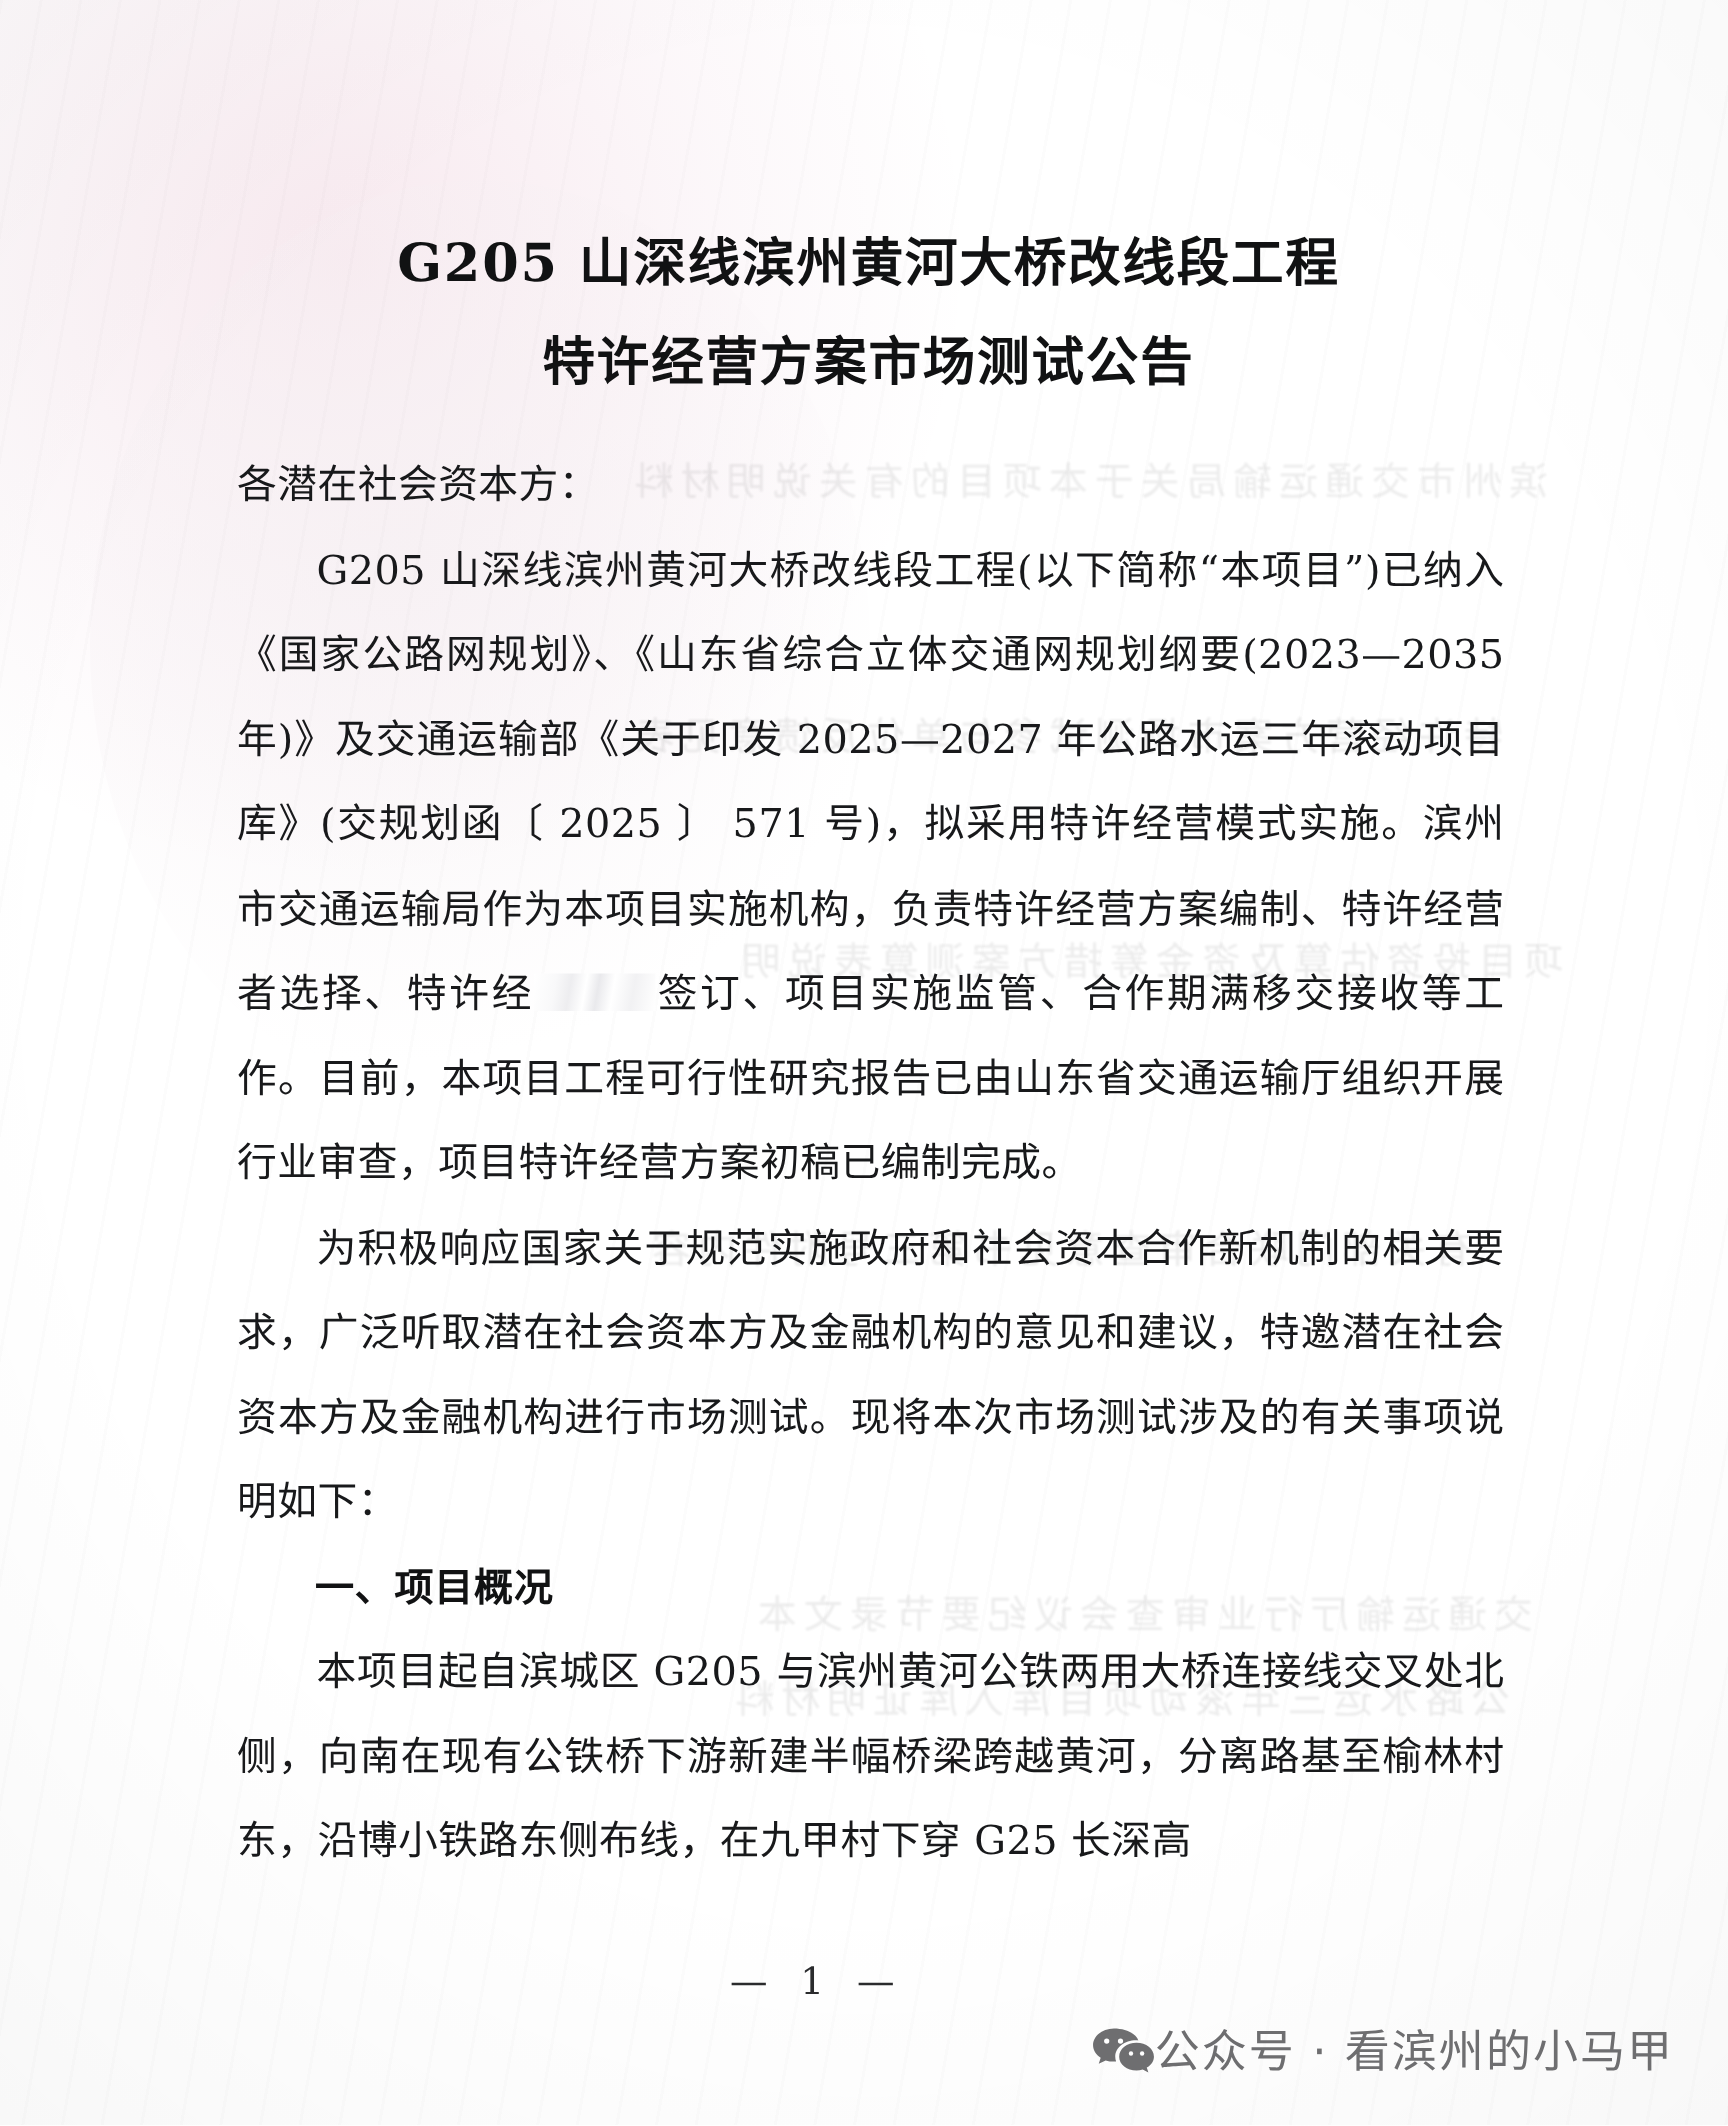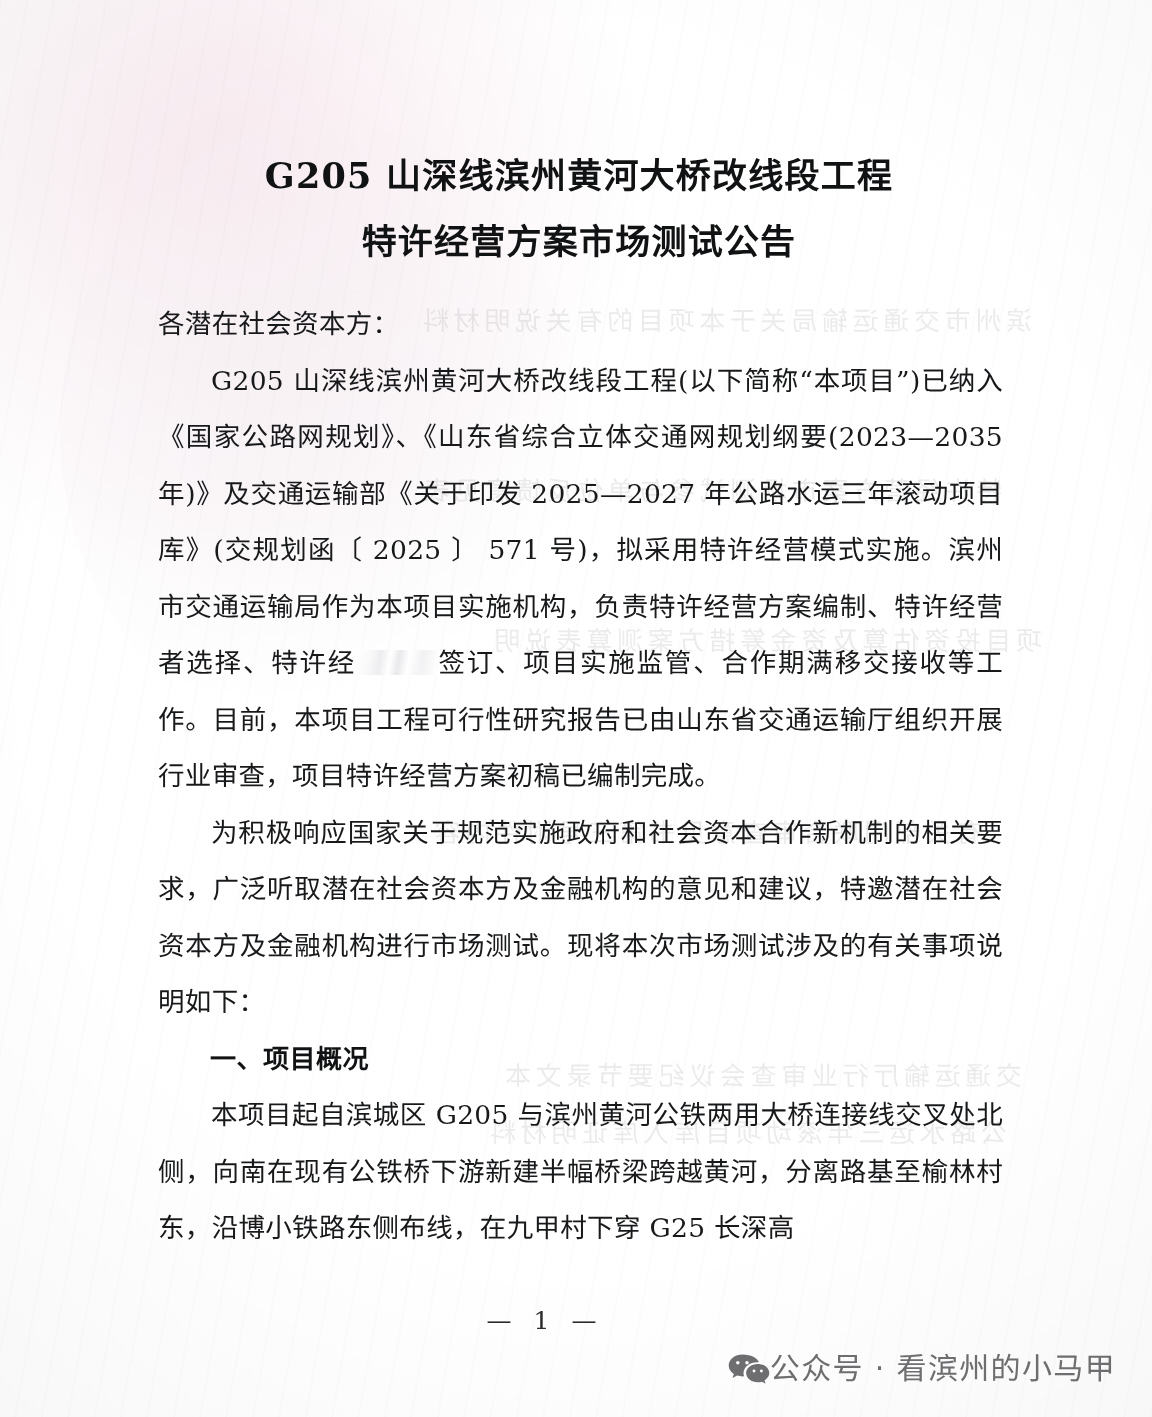"公众号 · 看滨州的小马甲" .footer { align-items: center -> flex-start }
